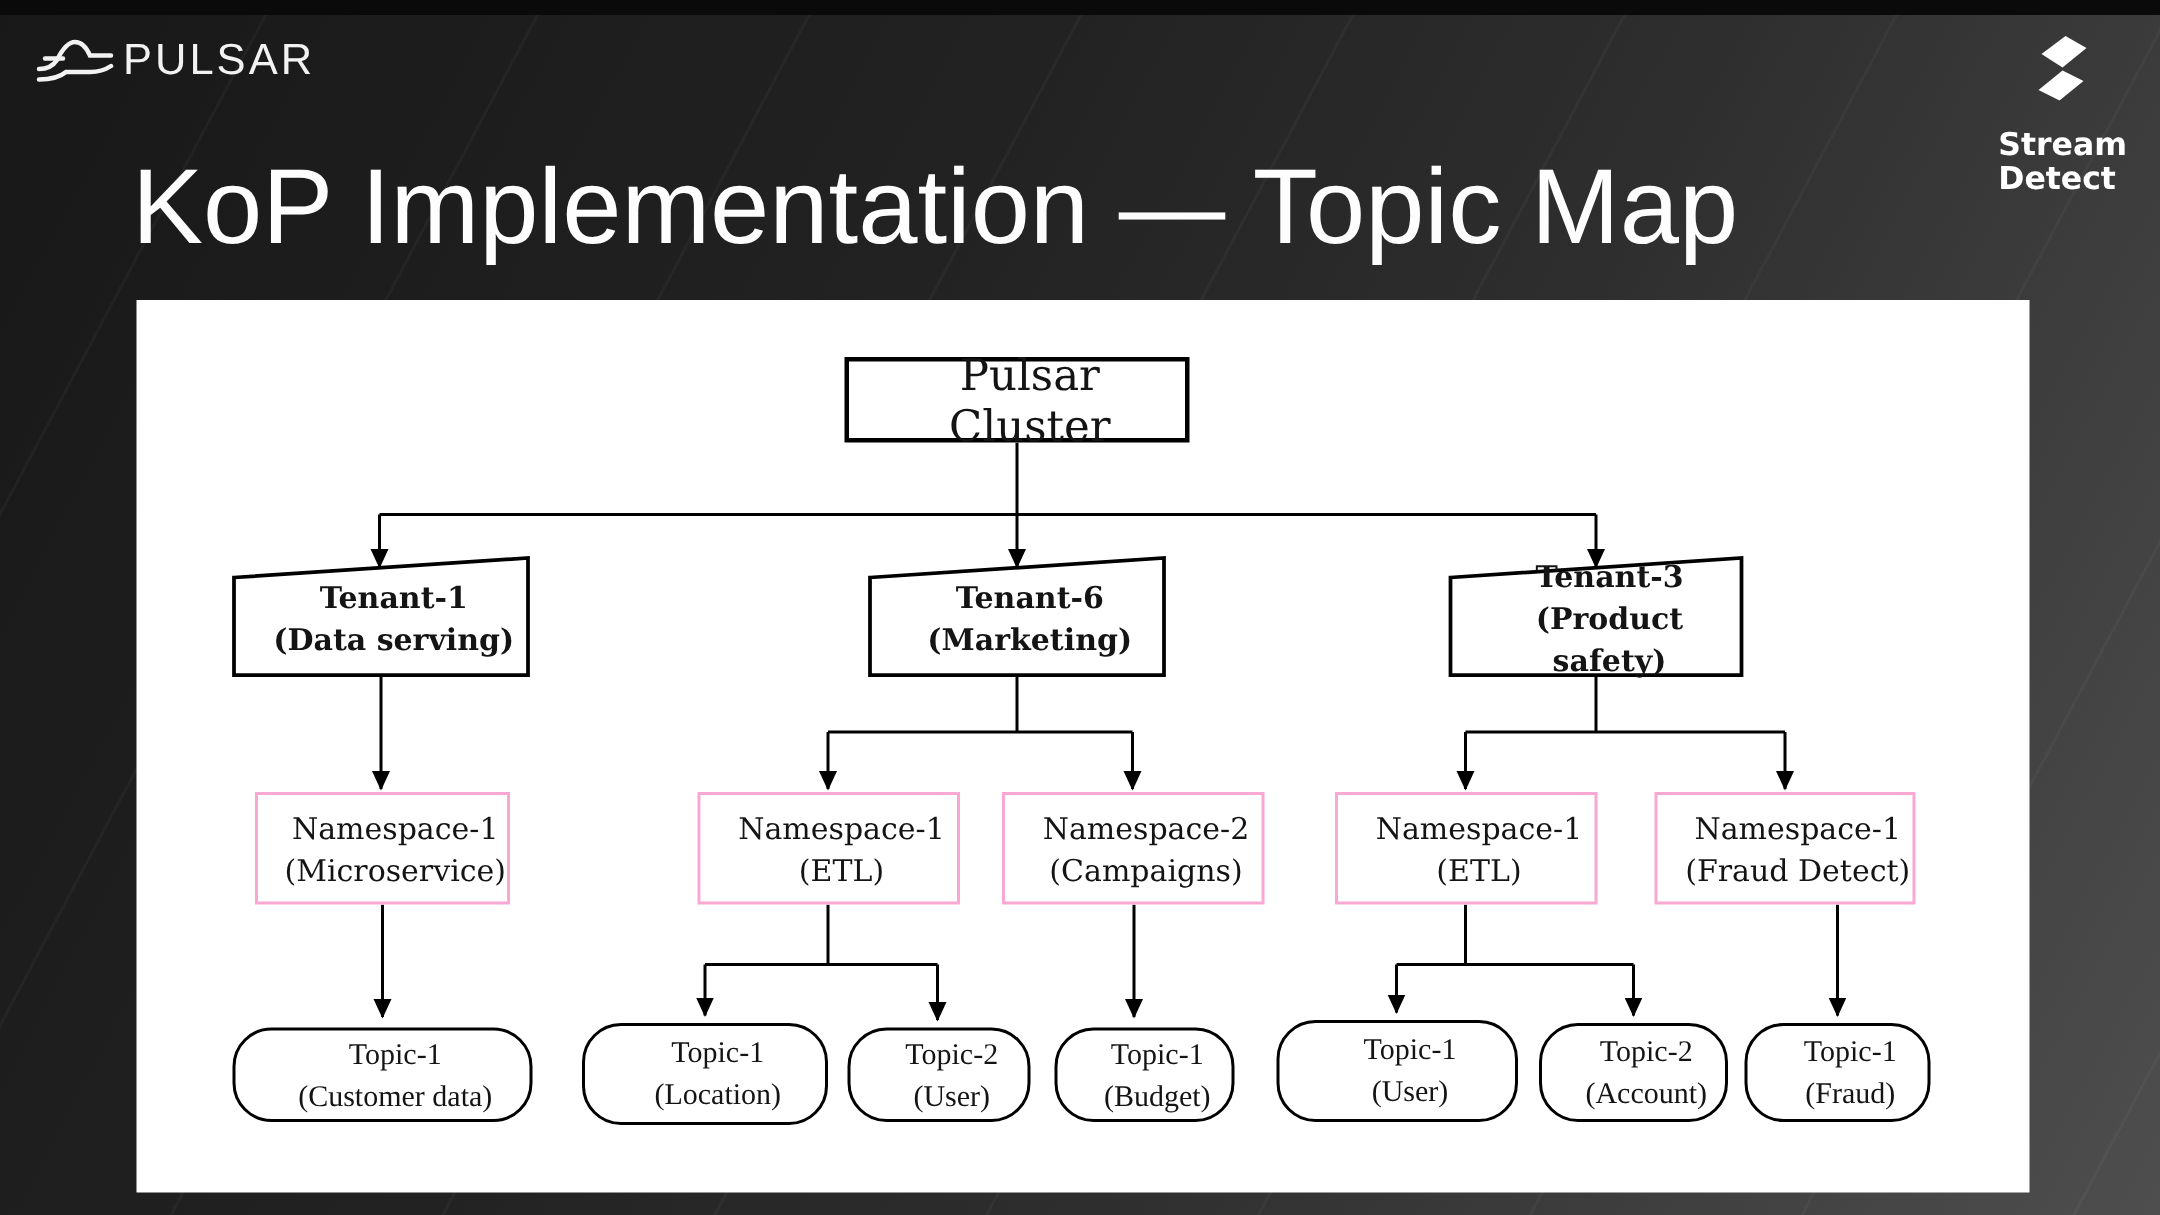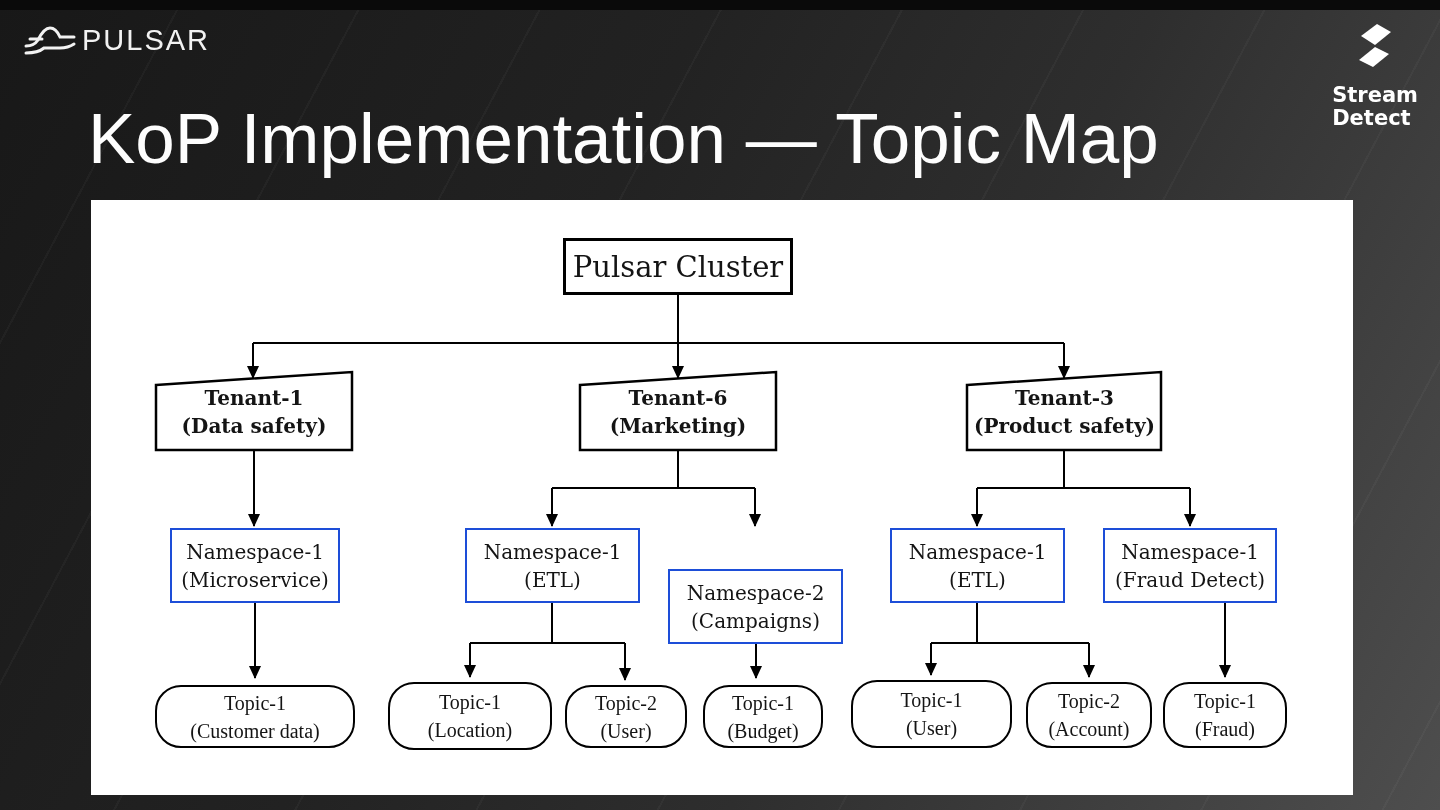"Pulsar Cluster" .node { padding-left: none -> 17px }
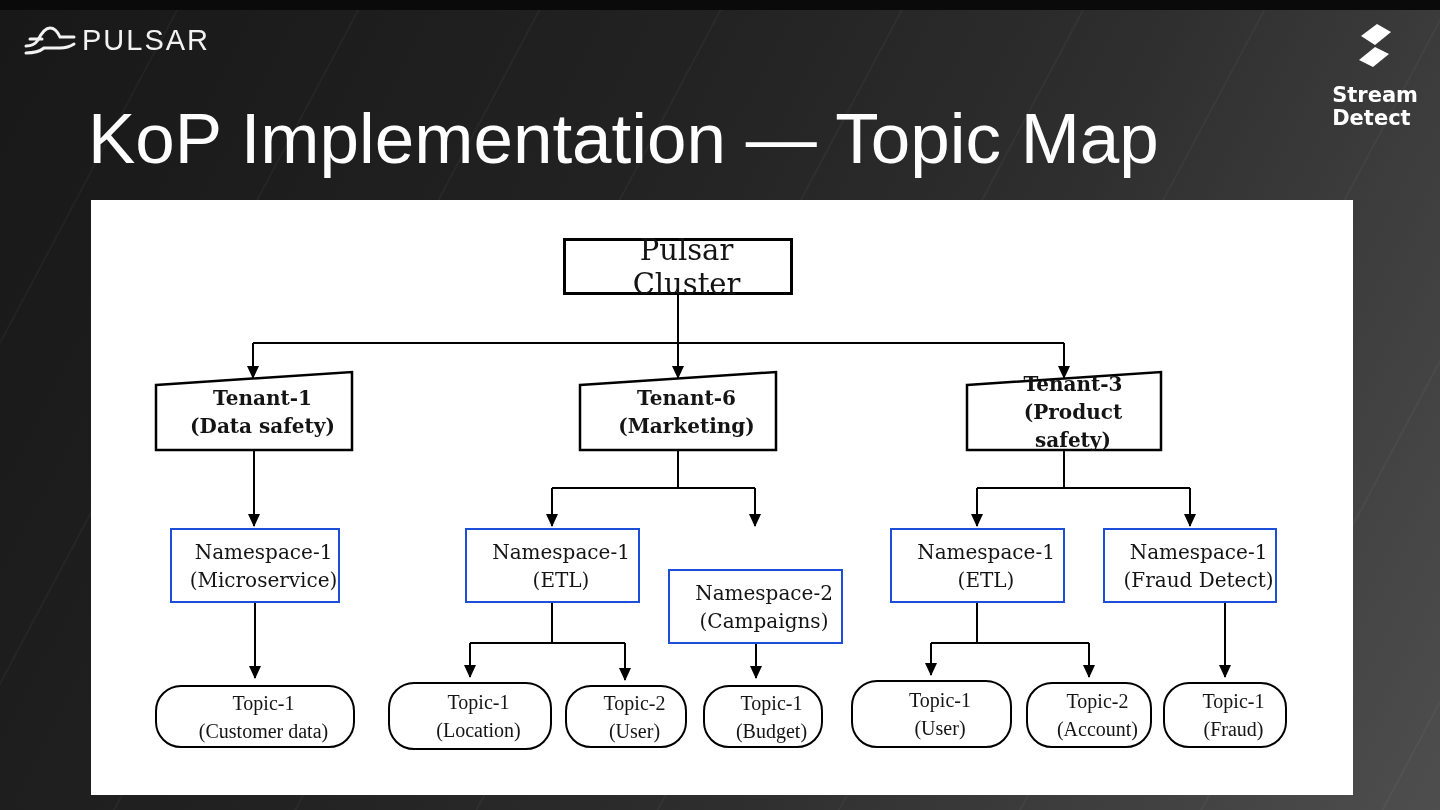"(Data safety)" div { text: safety -> serving }
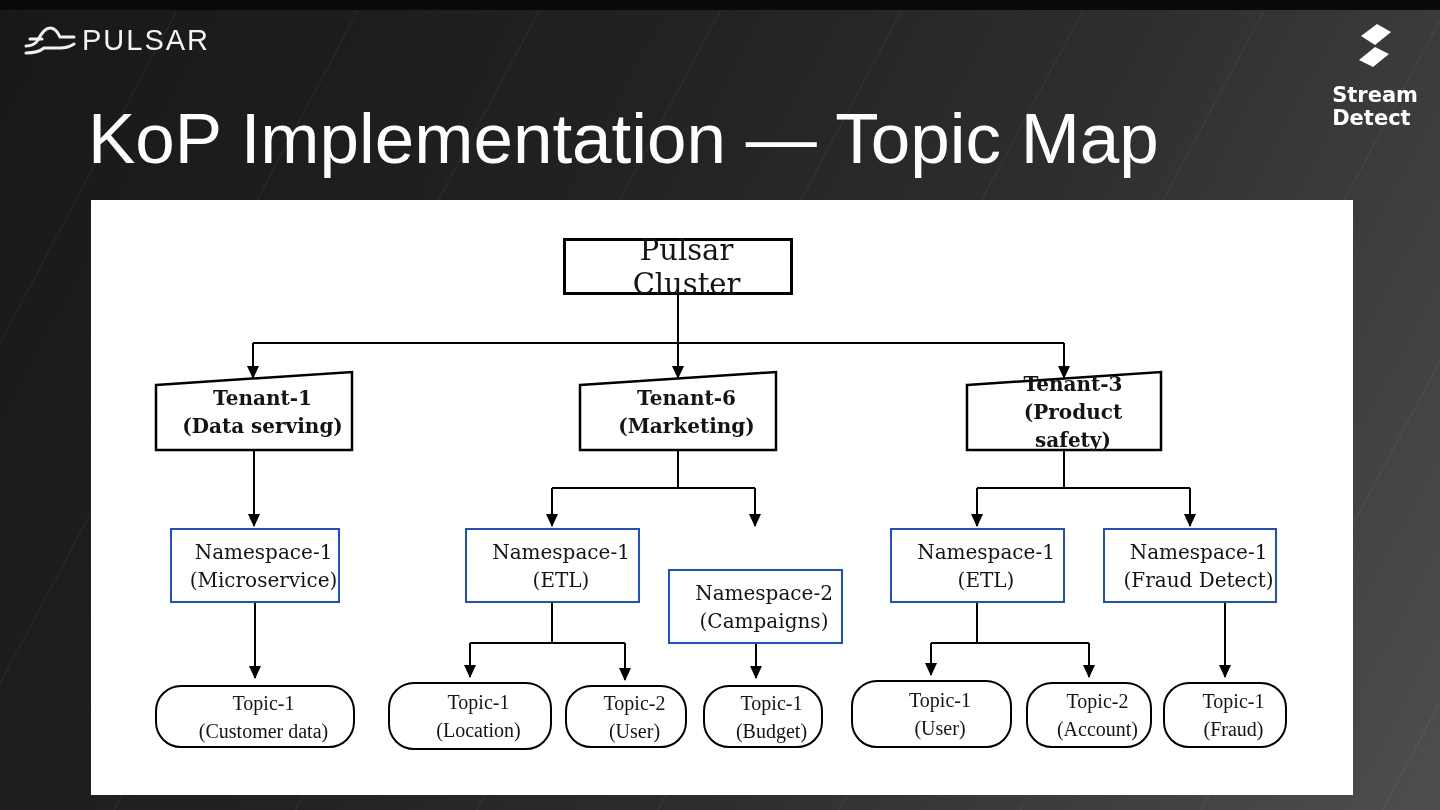"Namespace-1" .node-ns { border: 2px solid #1d4ed8 -> 2px solid #f9a8d4 }
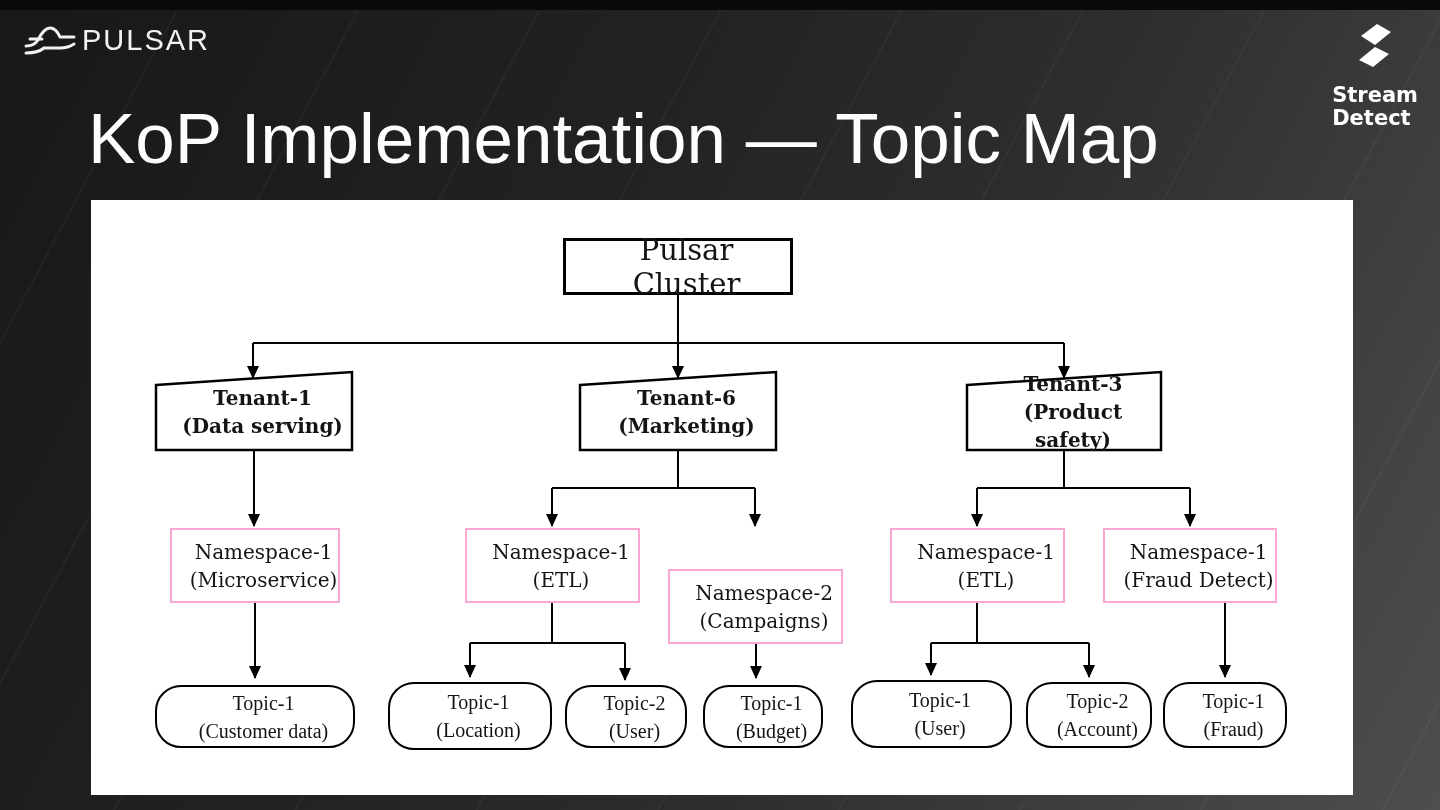"Namespace-2" div.node { margin-top: 41px -> none }
